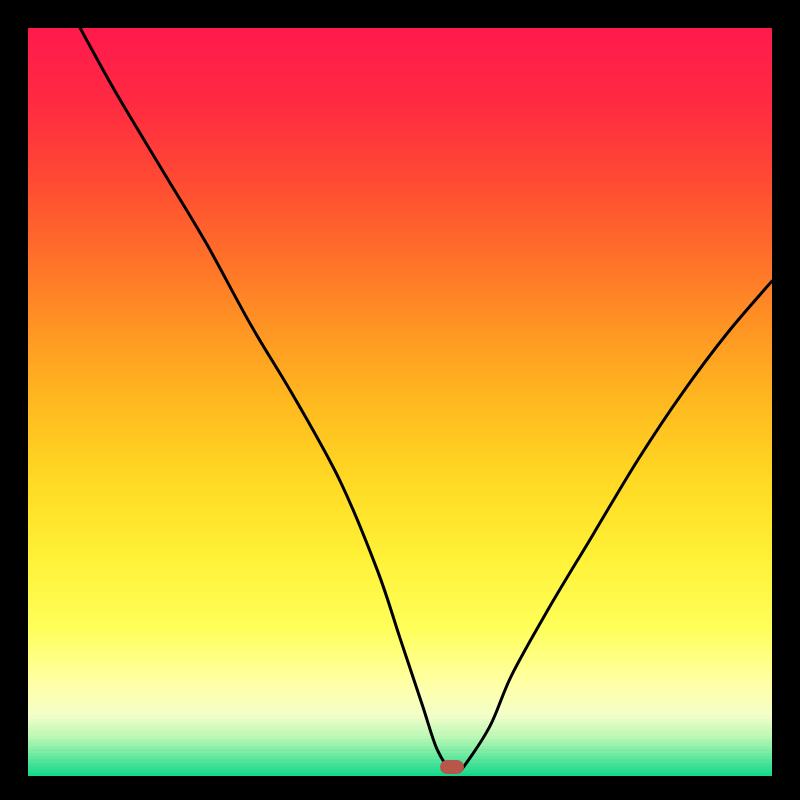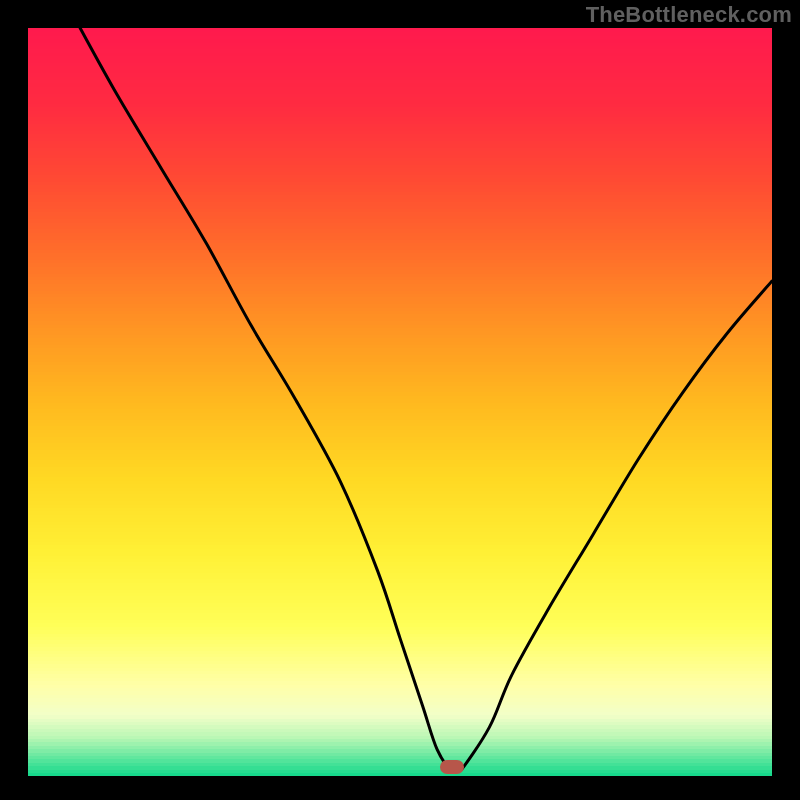"TheBottleneck.com" div.watermark { html: <div>TheBottleneck.com</div> -> none }
